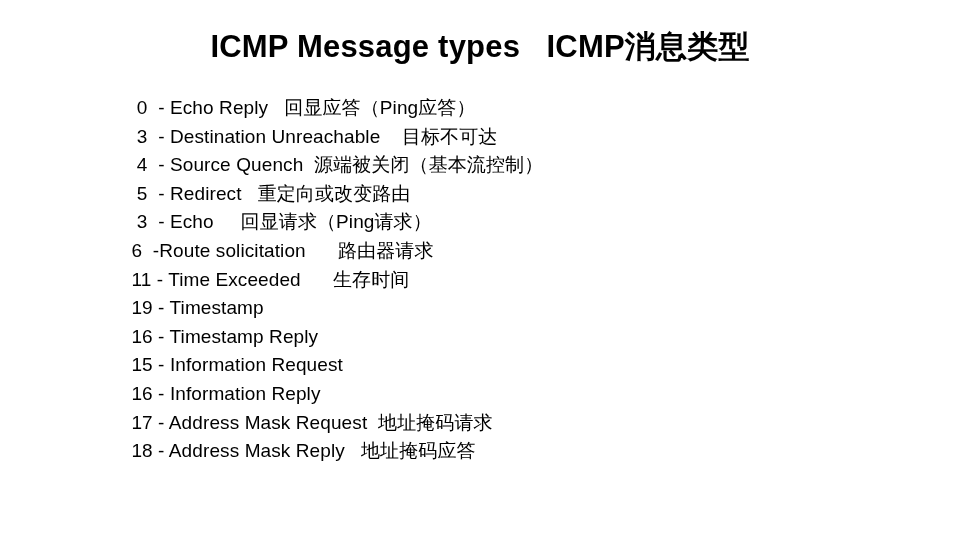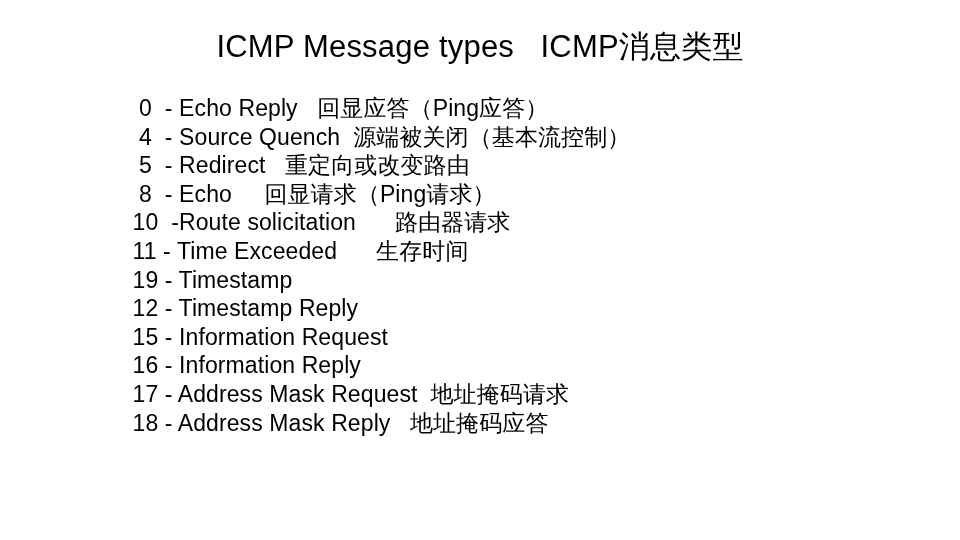"ICMP Message types ICMP消息类型" .slide-title { font-weight: normal -> bold }
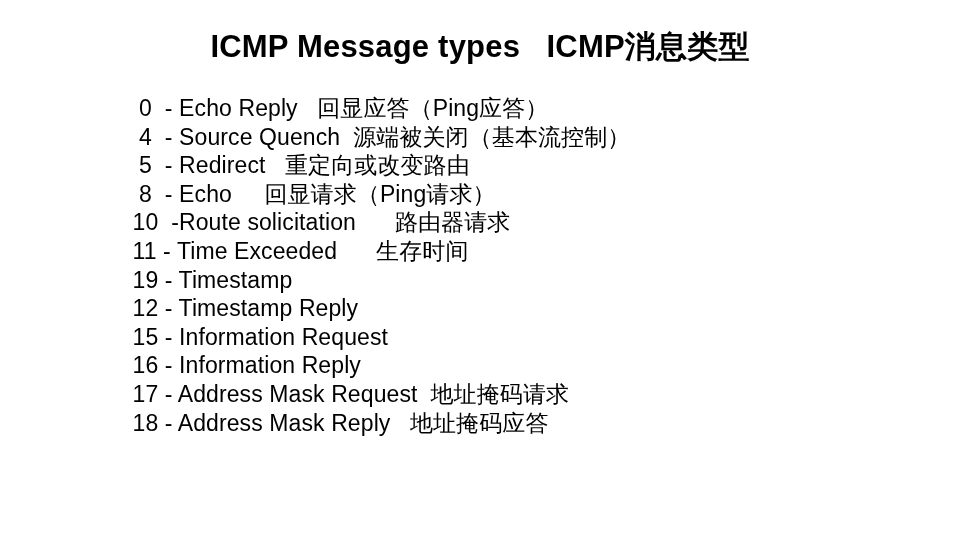"0 - Echo Reply 回显应答（Ping应答）" .msg-line { font-size: 23px -> 19px }
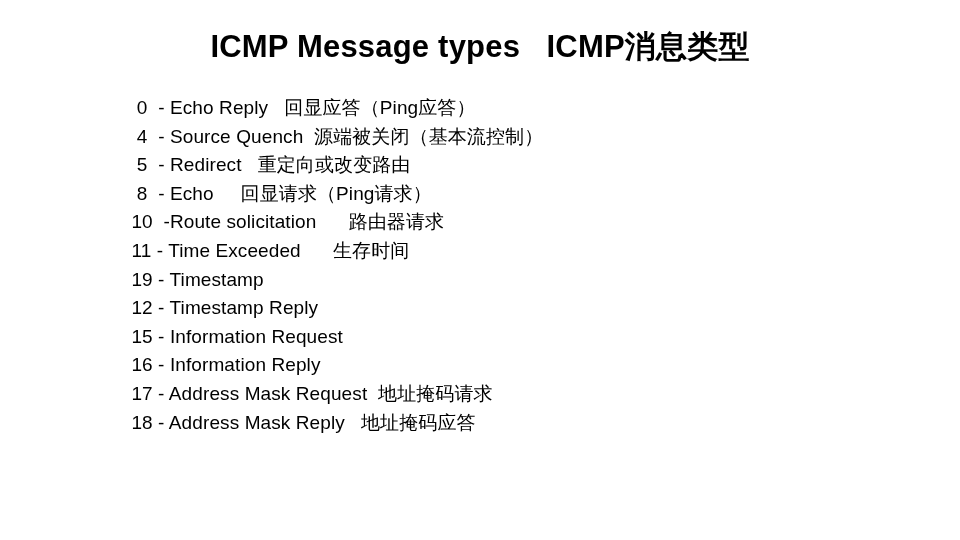"3 - Destination Unreachable 目标不可达" div.msg-line { html: none -> <div> 3 - Destination Unreachable 目标不可达</div> }
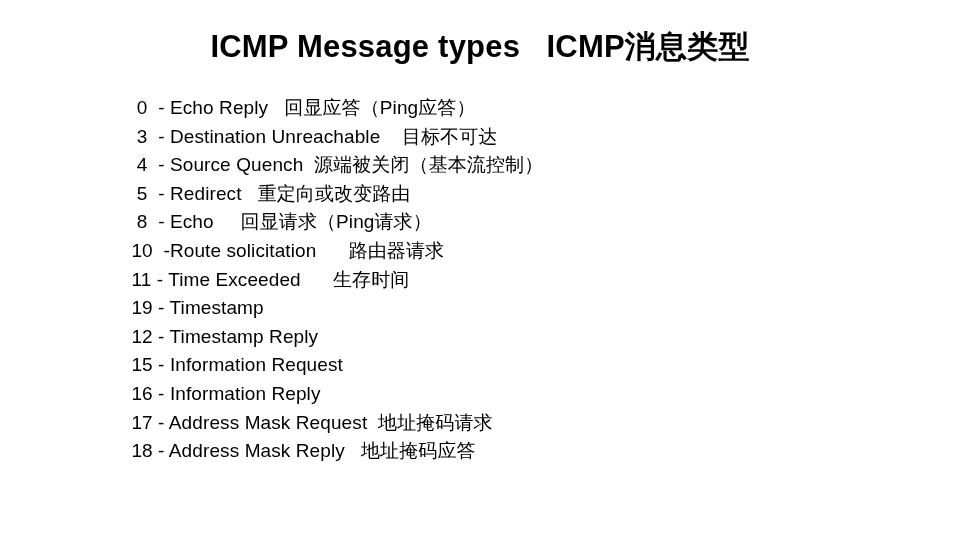"8 - Echo 回显请求（Ping请求）" div.msg-line { text: 8 -> 3 }
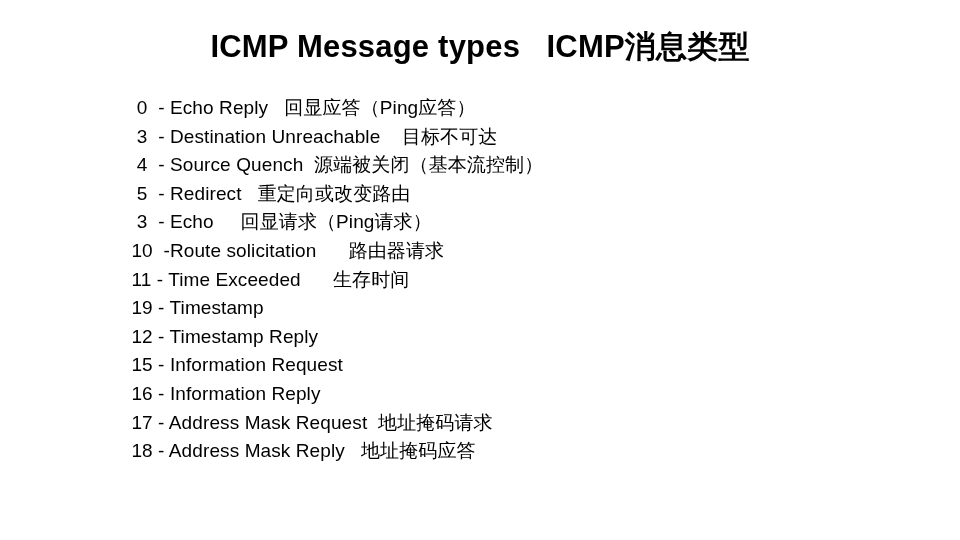"10 -Route solicitation 路由器请求" div.msg-line { text: 10 -> 6 }
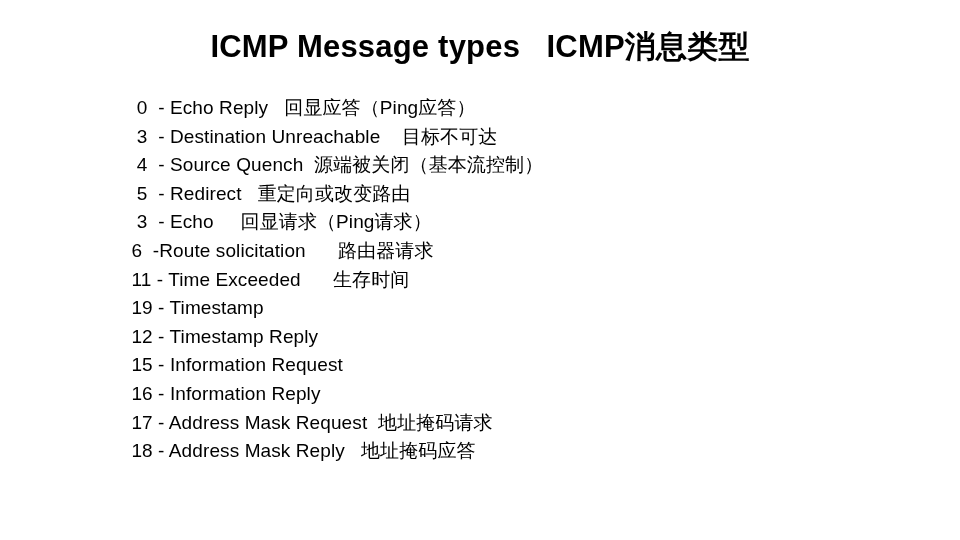"12 - Timestamp Reply" div.msg-line { text: 12 -> 16 }
